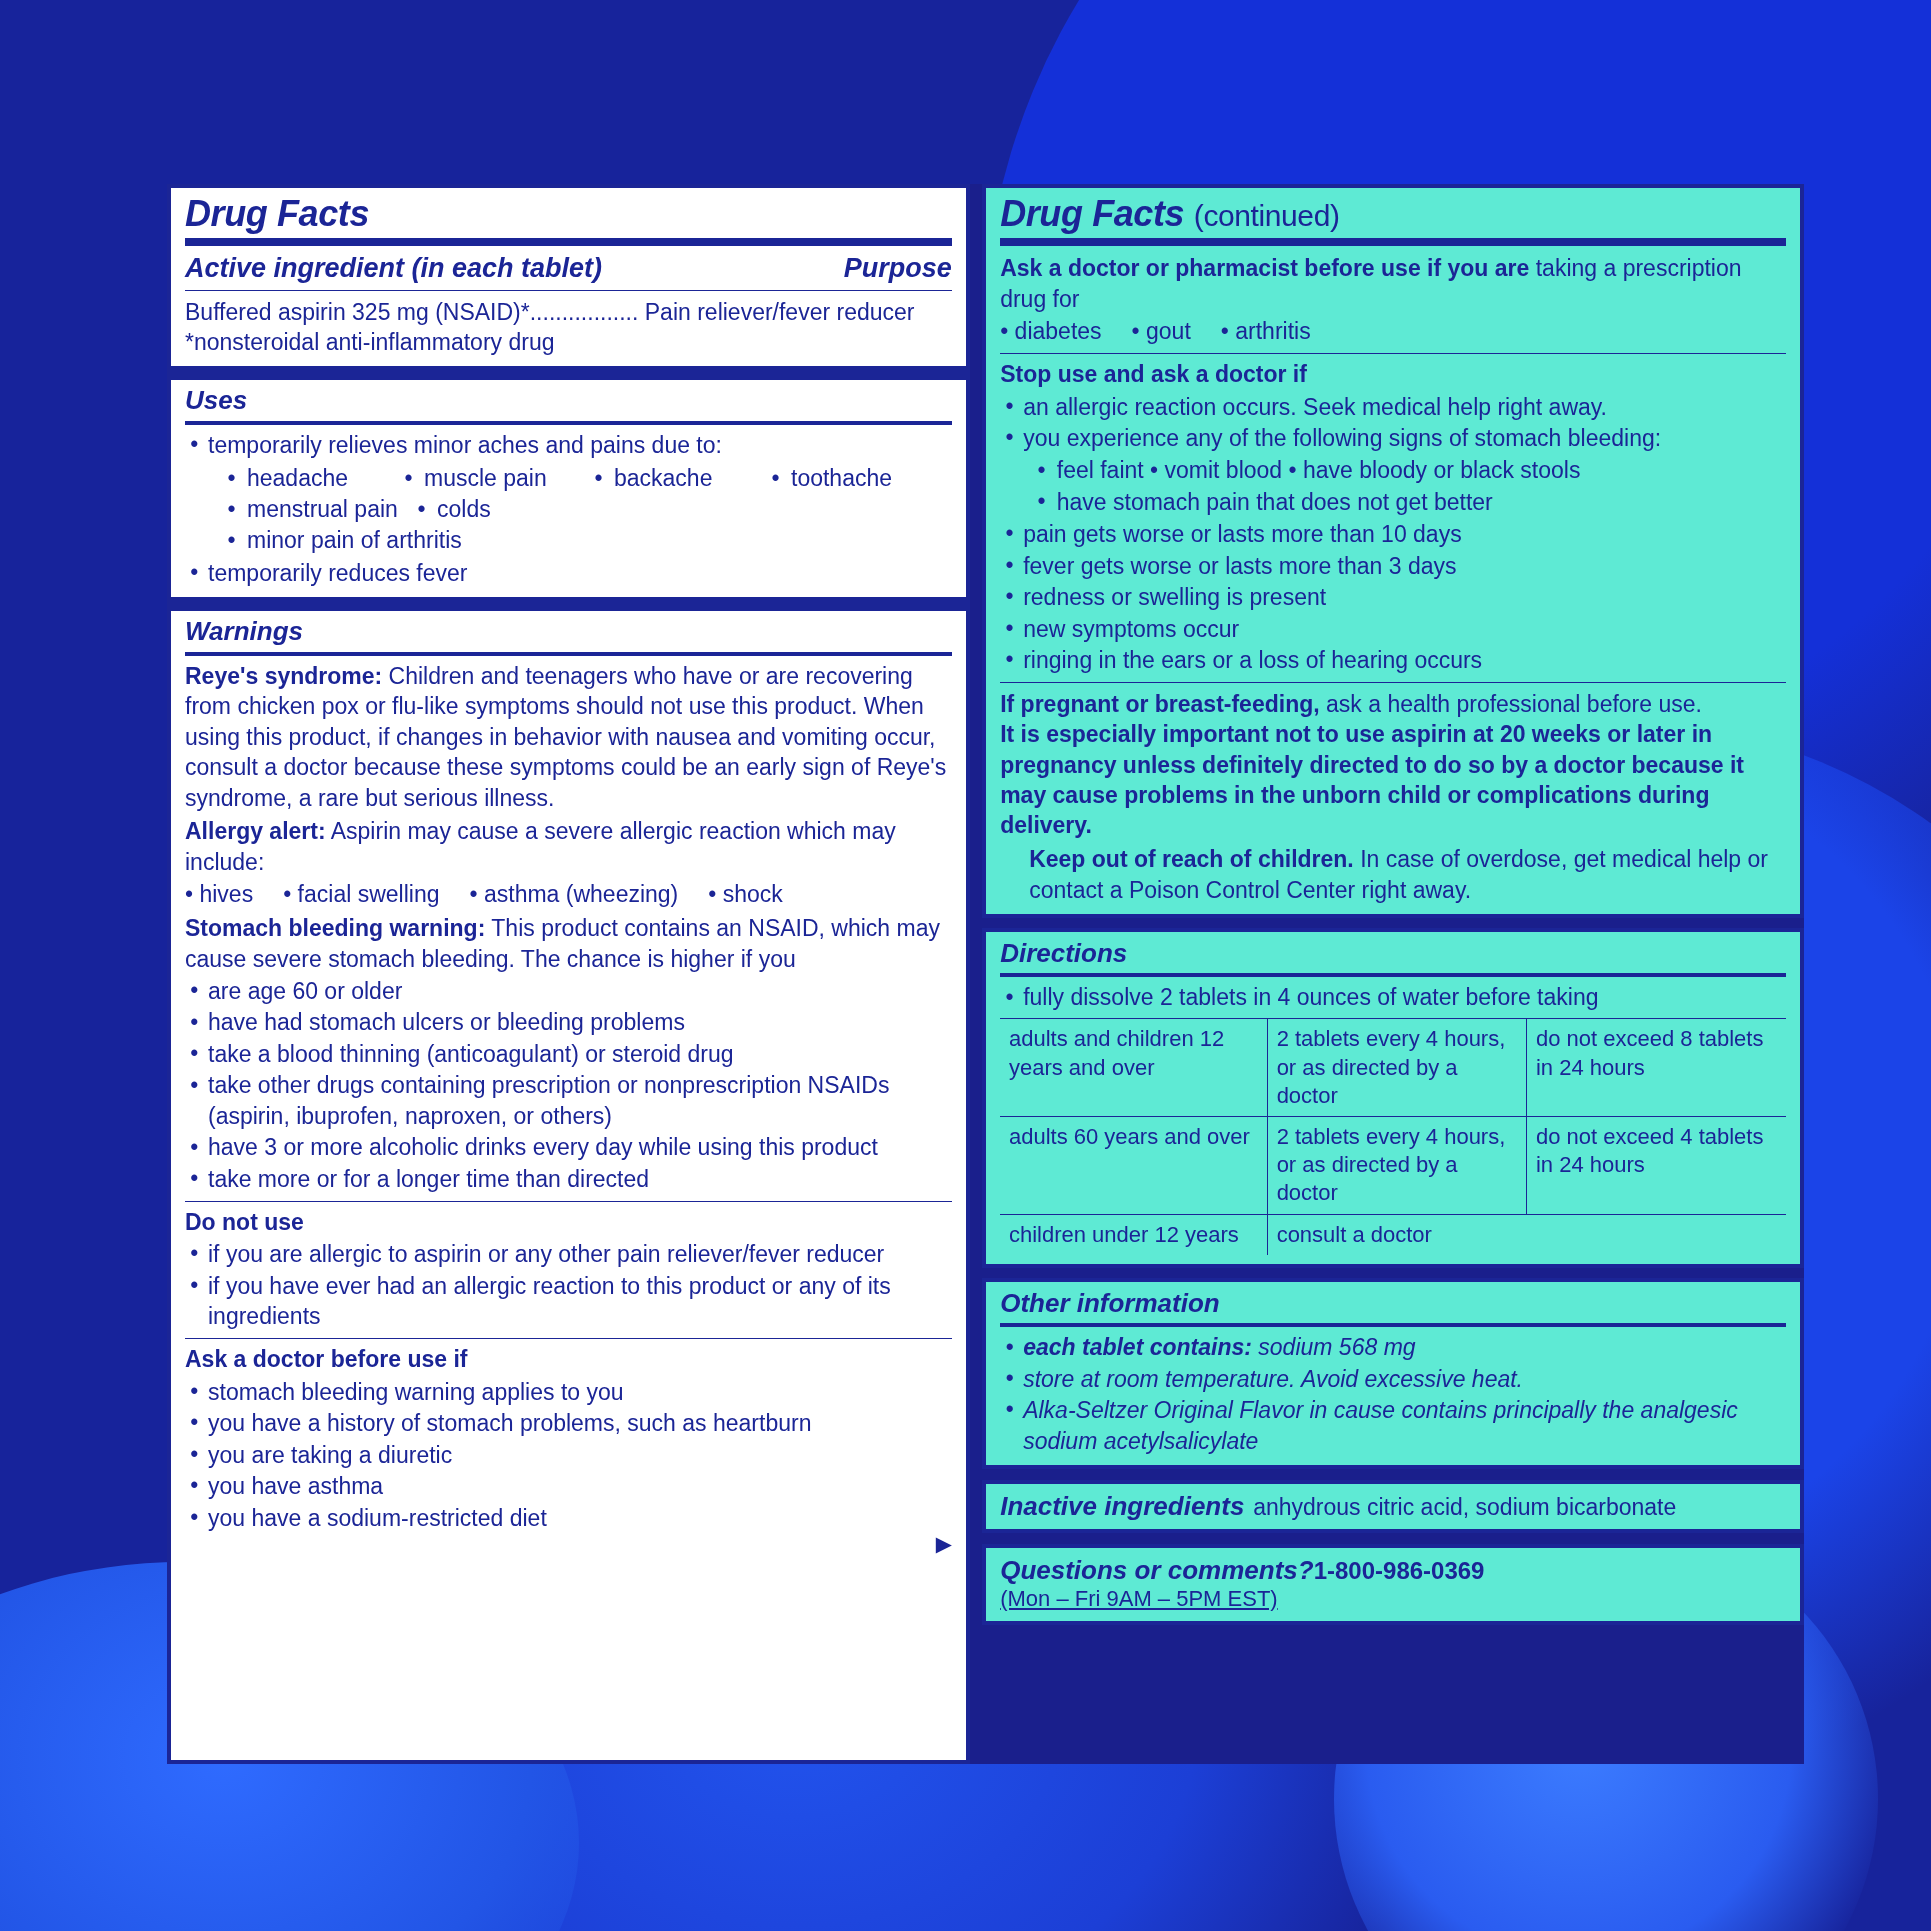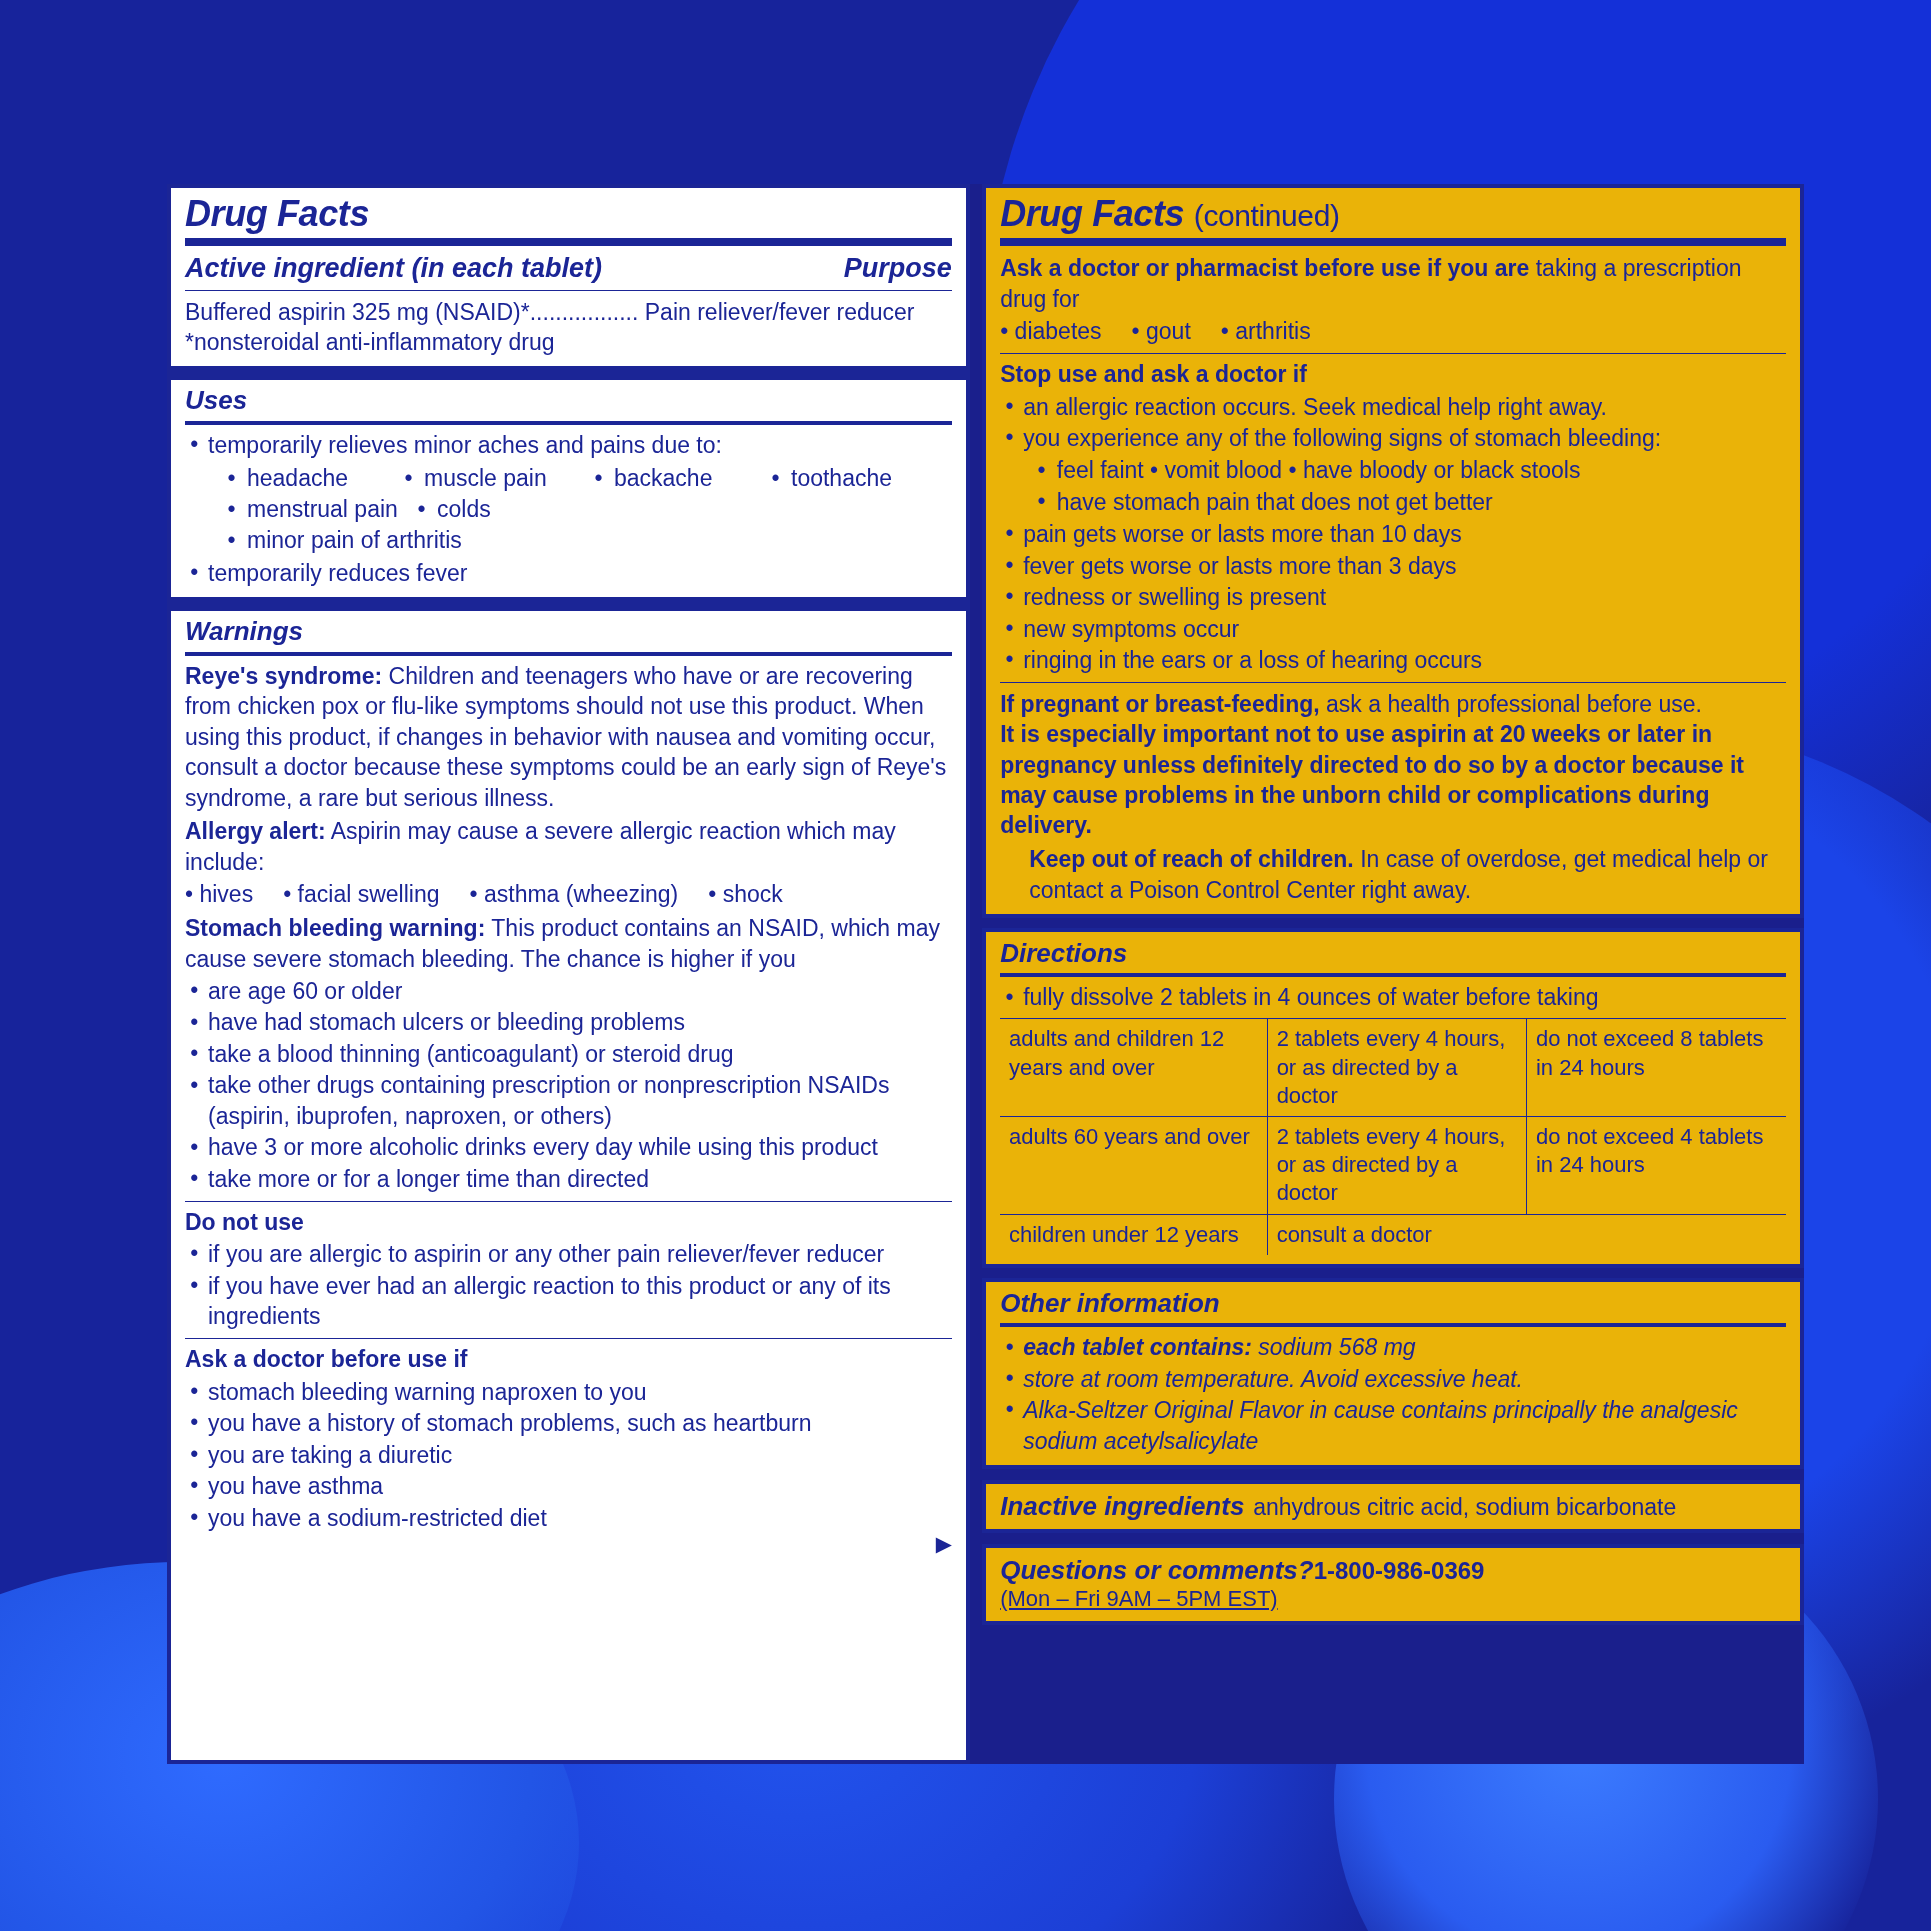"Drug Facts (continued)" .rbox { background: #eab308 -> #5eead4 }
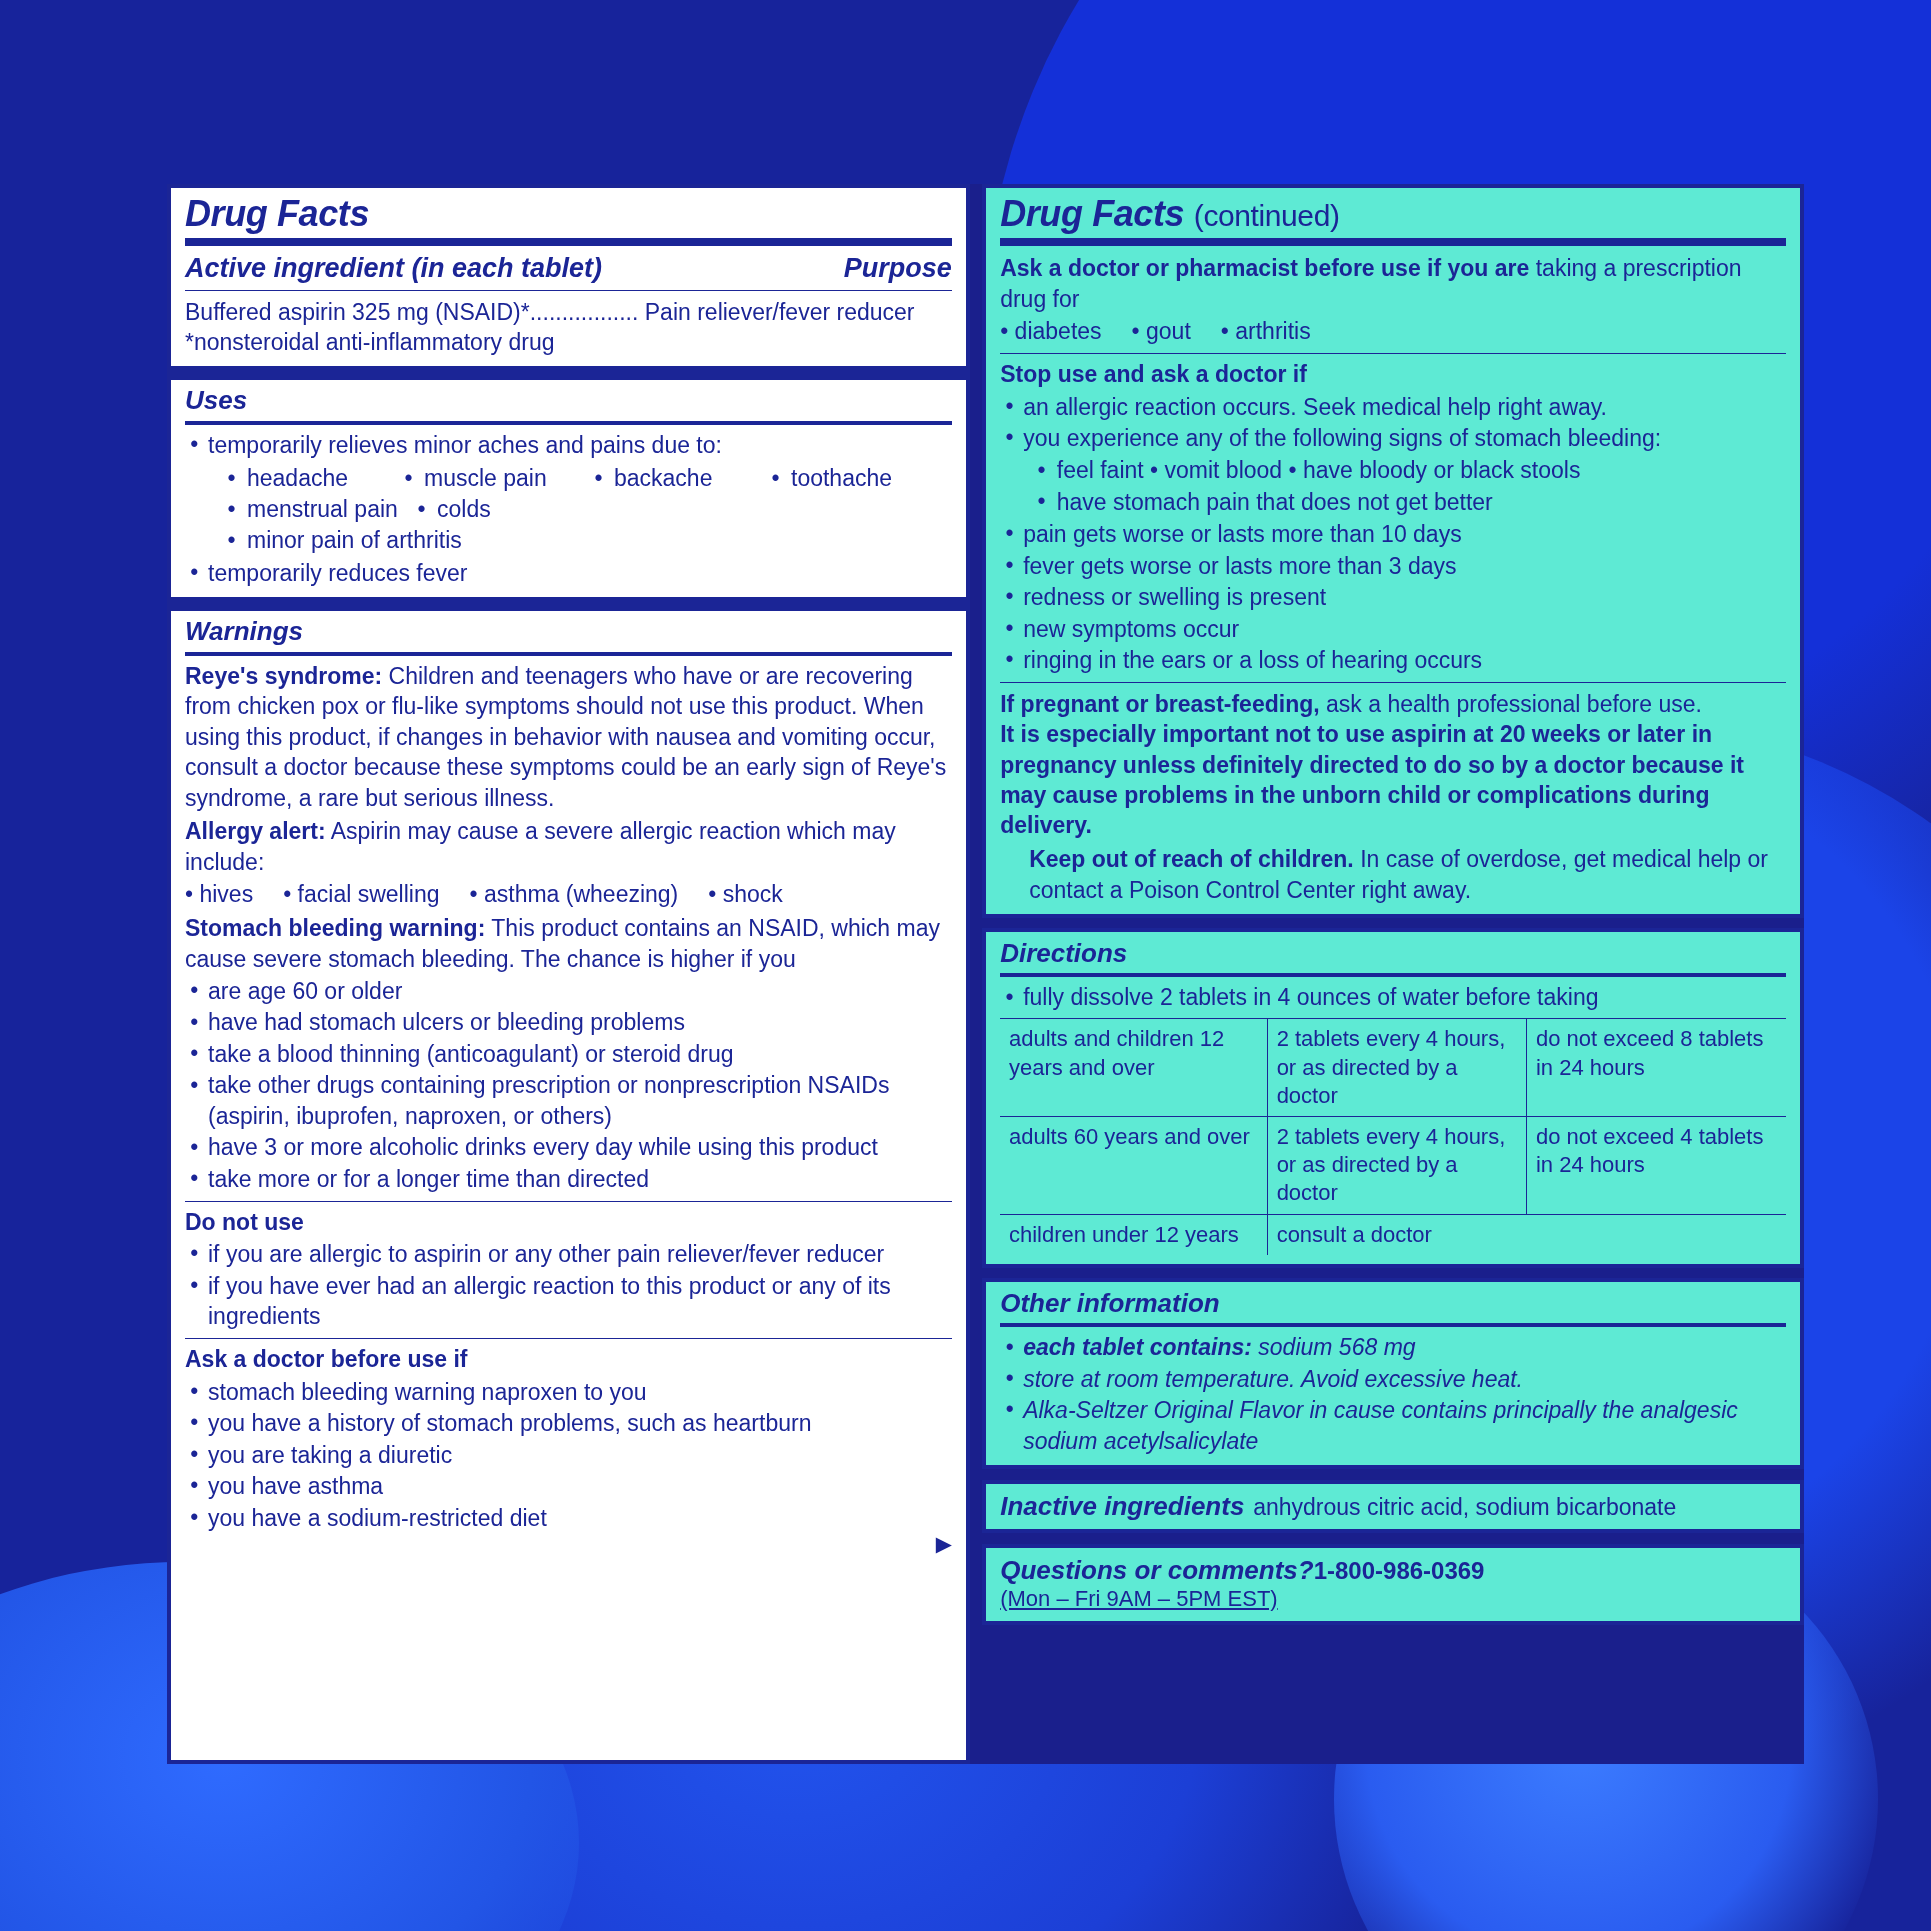"stomach bleeding warning naproxen to" li { text: naproxen -> applies }
